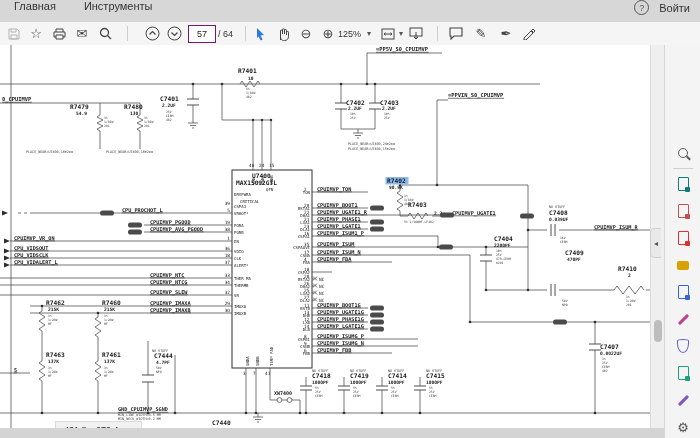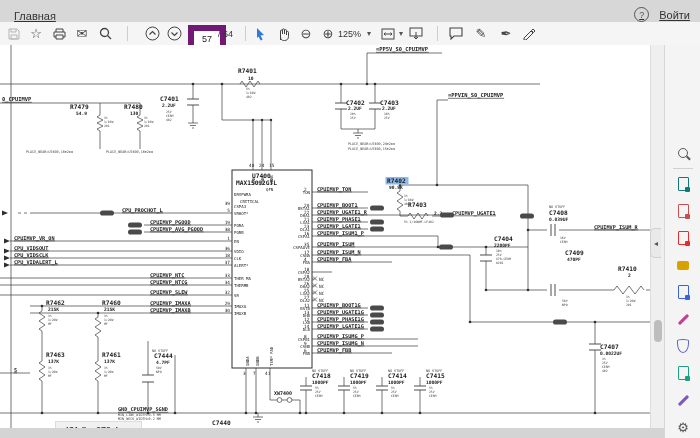"Главная" #tabbar { align-items: flex-end -> flex-start; text-decoration: underline -> none }
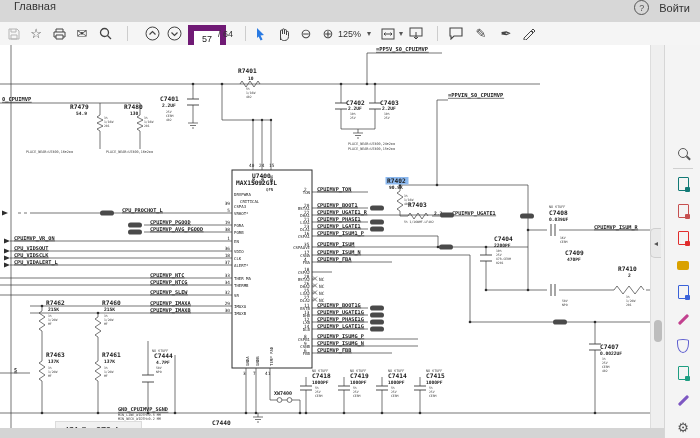"Инструменты" div.tb-item { html: none -> <div> <span>Инструменты</span> </div> }
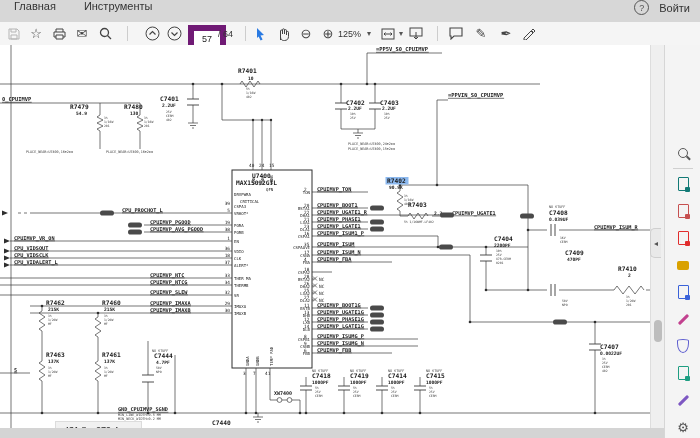"57" #page-box { border: 6px solid #701a75 -> 1px solid #701a75 }
